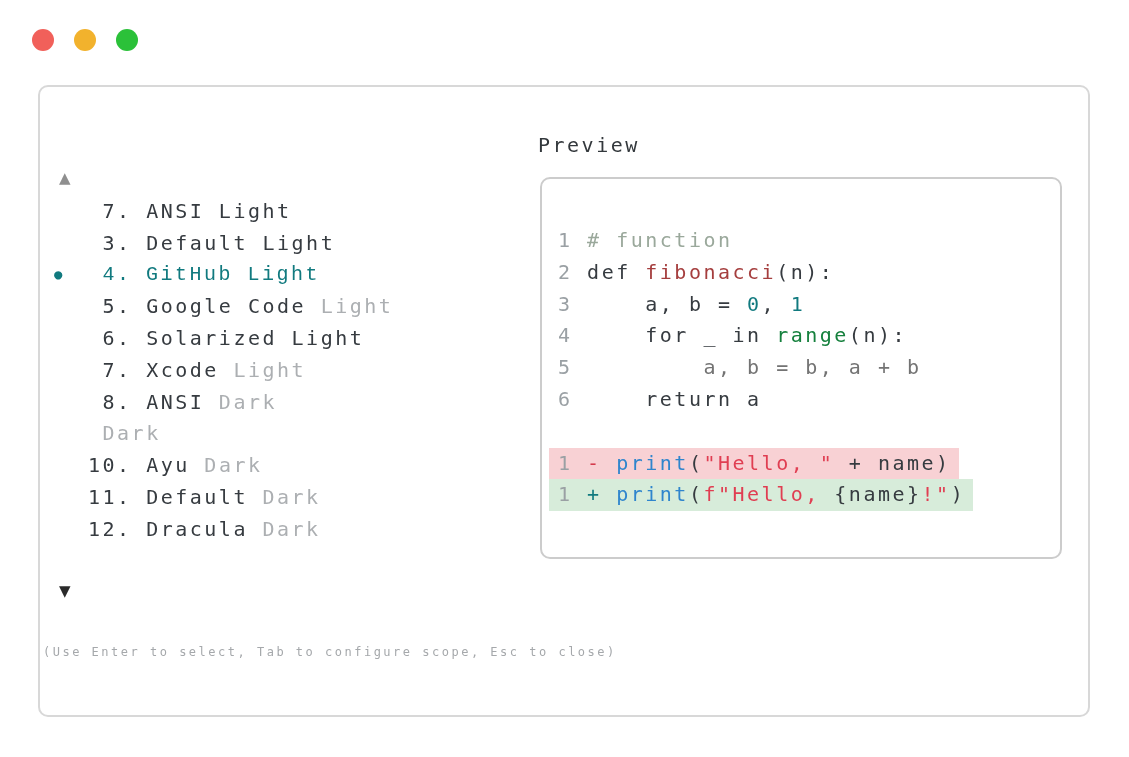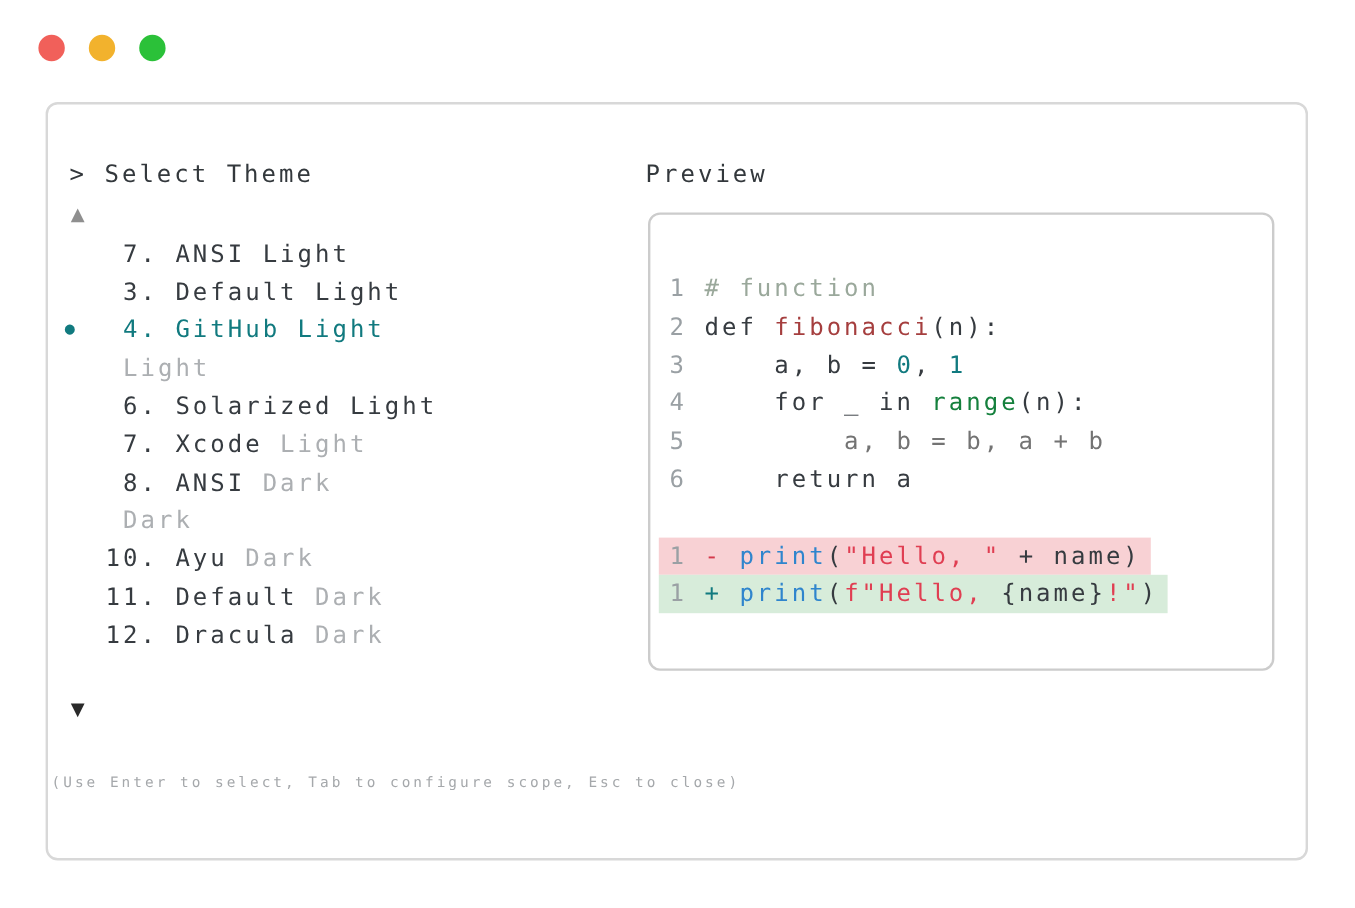"> Select Theme" div.prompt { html: <div>&gt; Select Theme</div> -> none }
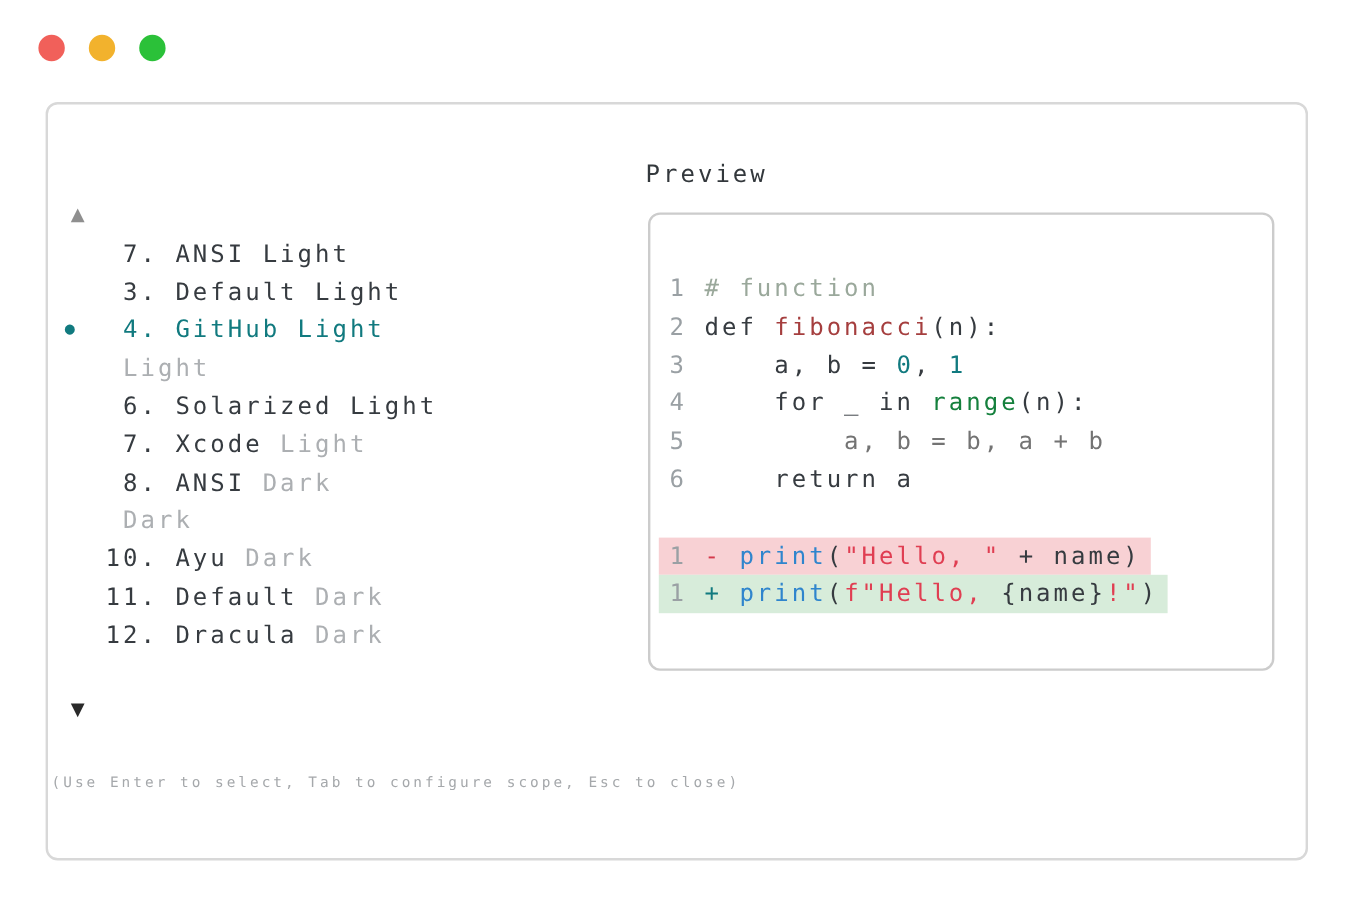"4. GitHub Light" .trow.sel .ttext, .trow.sel .muted { font-family: none -> Liberation Mono, monospace }
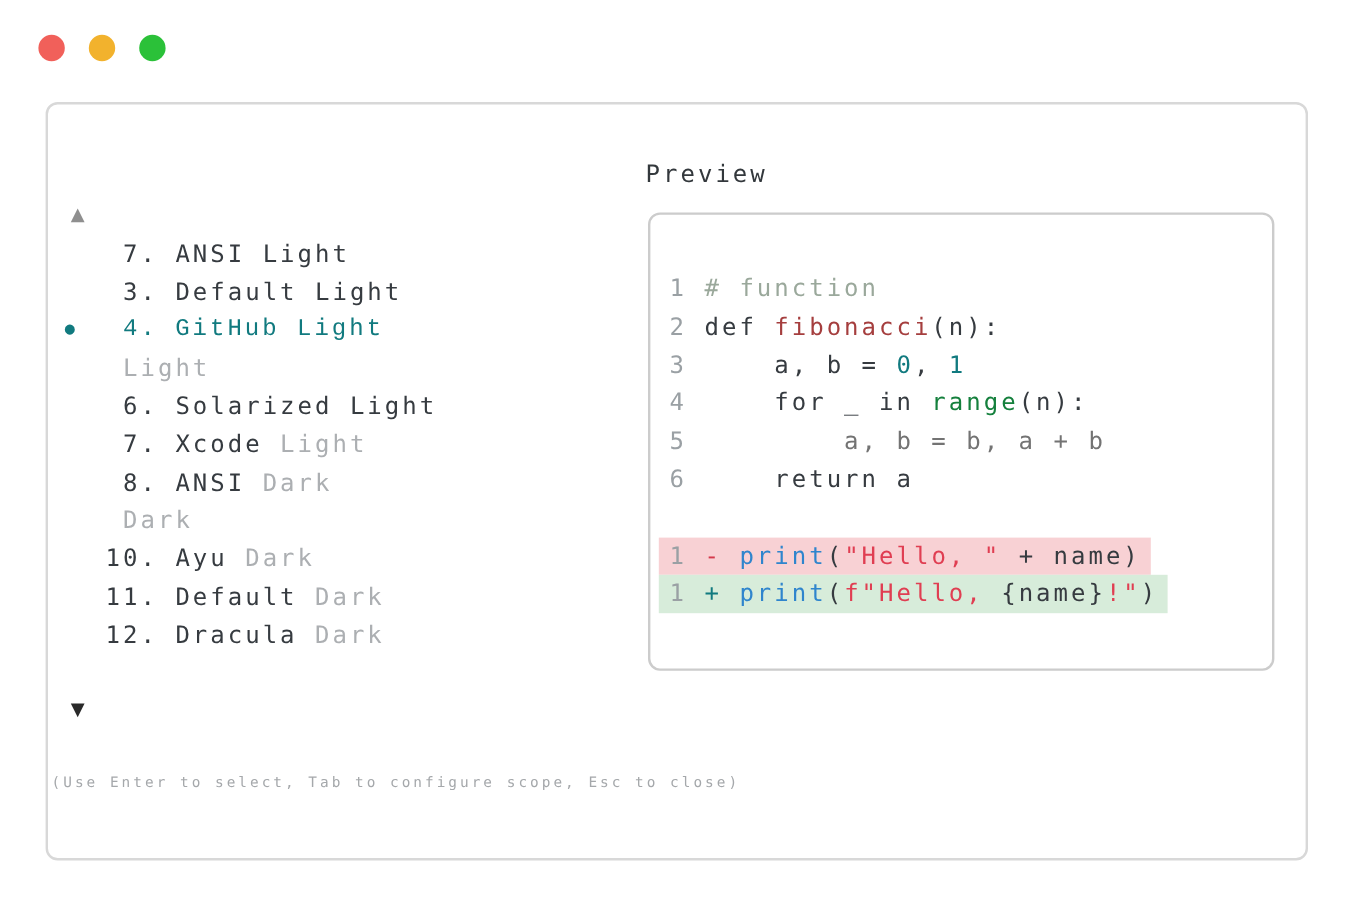"5. Google Code" span.ttext { html: none -> <span> 5. Google Code</span> }
